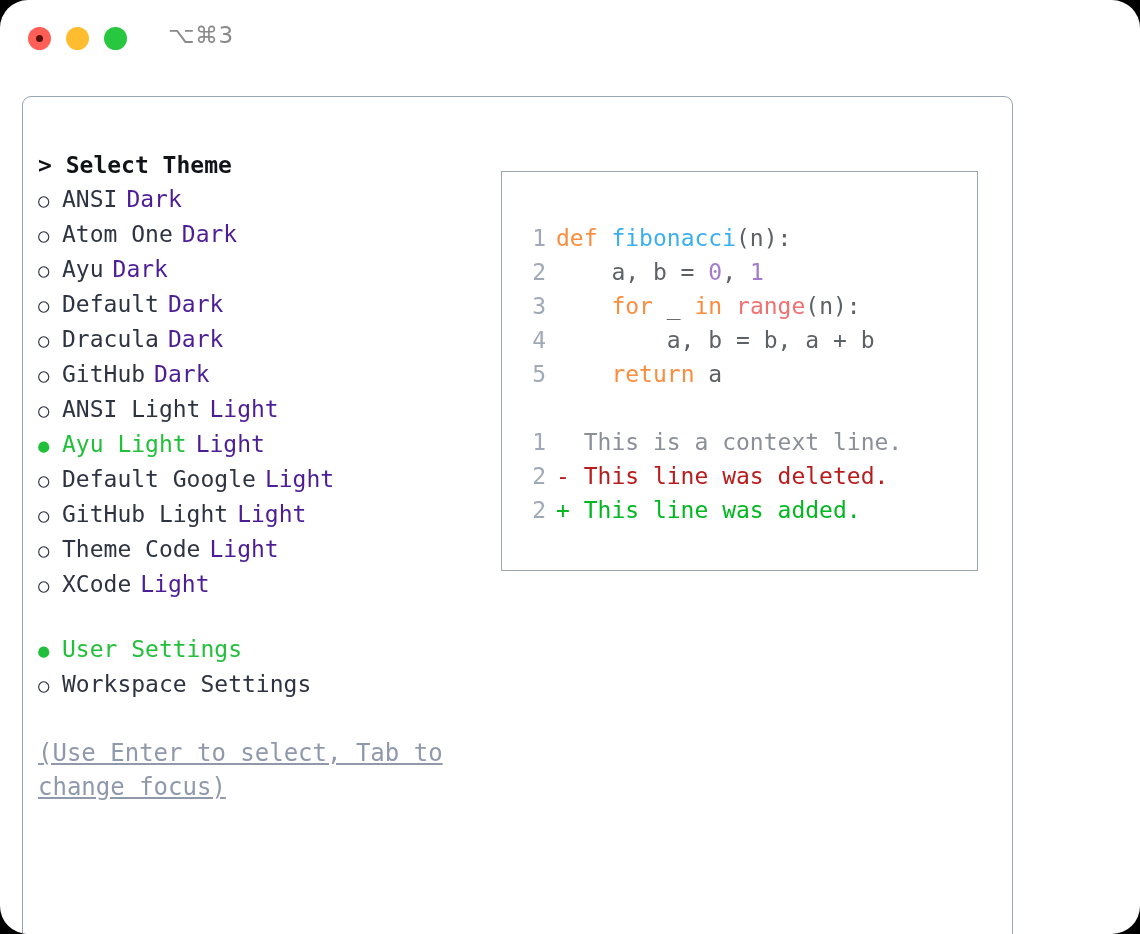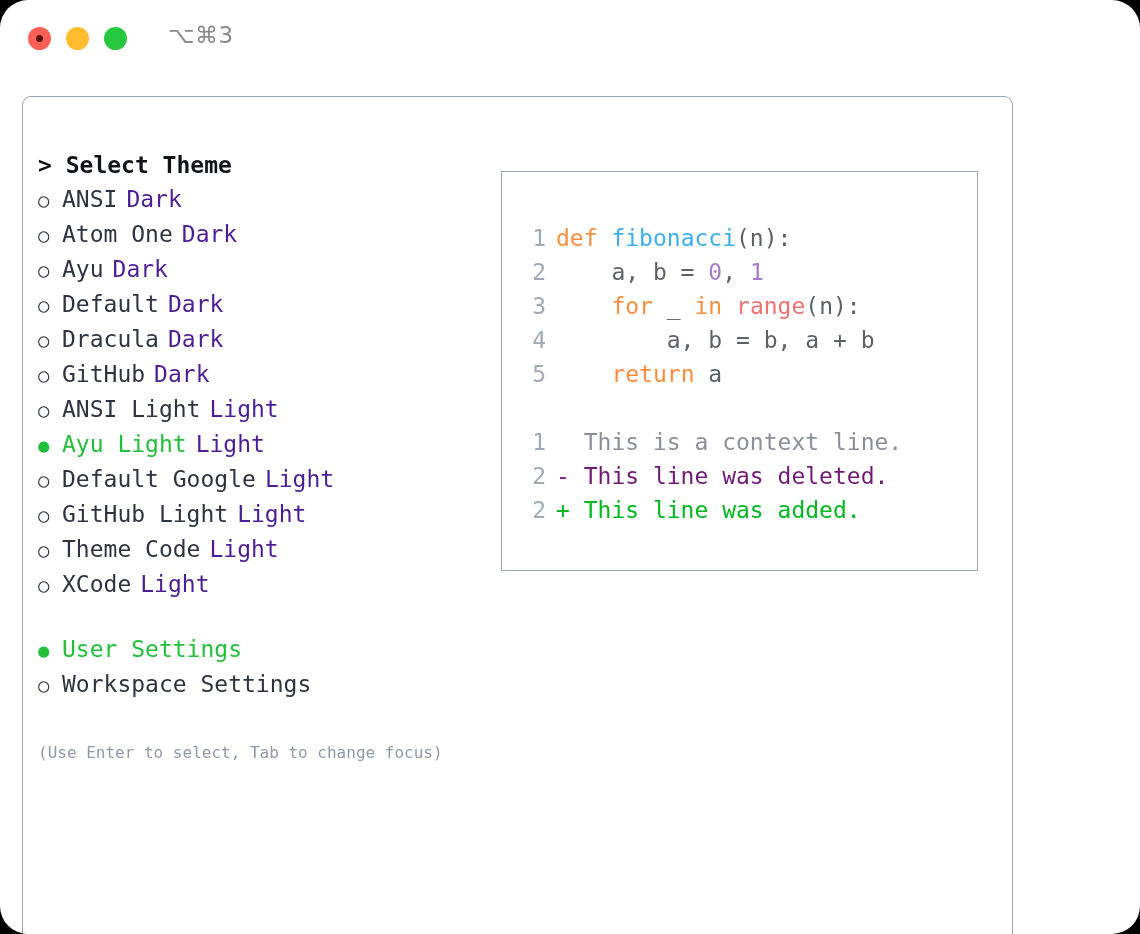"- This line was deleted." .t-del { color: #701a75 -> #b91c1c }
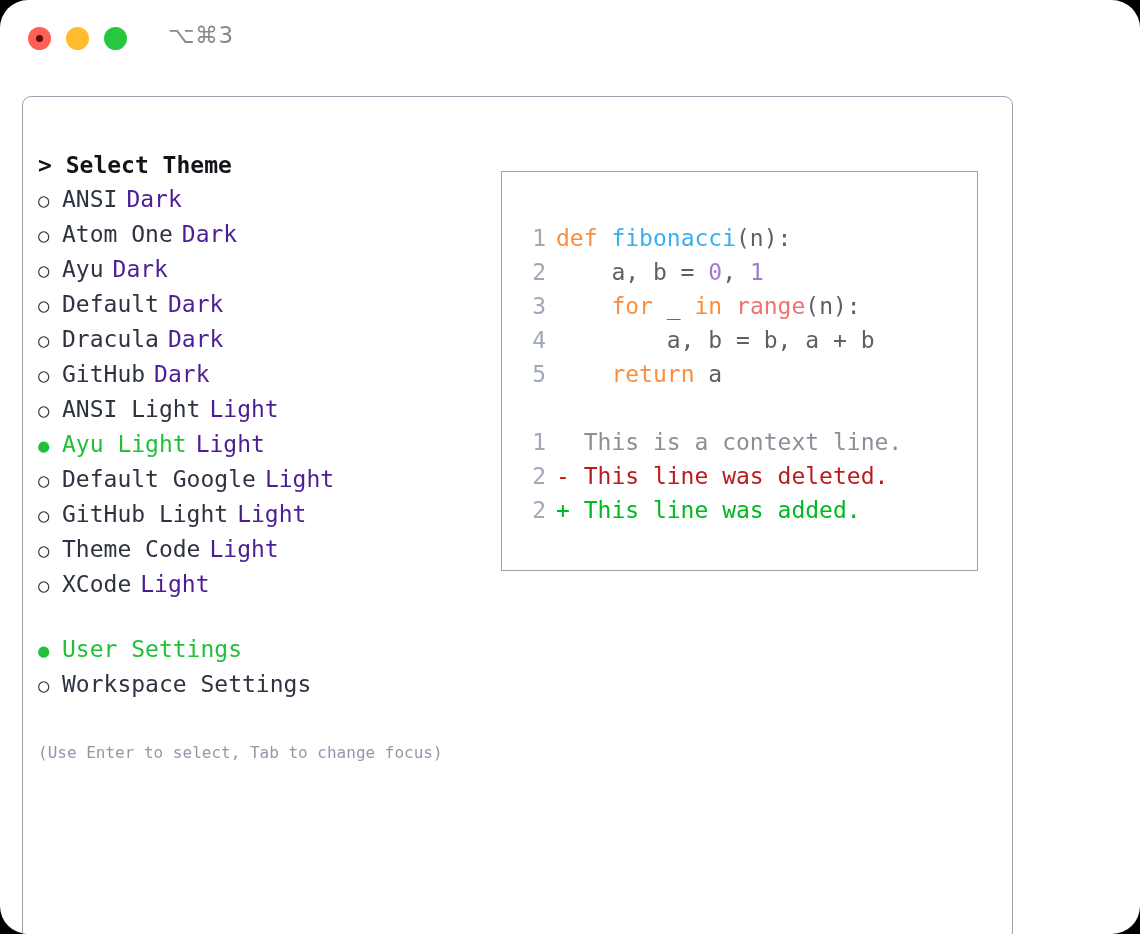"(Use Enter to select, Tab" .help-text { font-size: 16px -> 24px; text-decoration: none -> underline }
